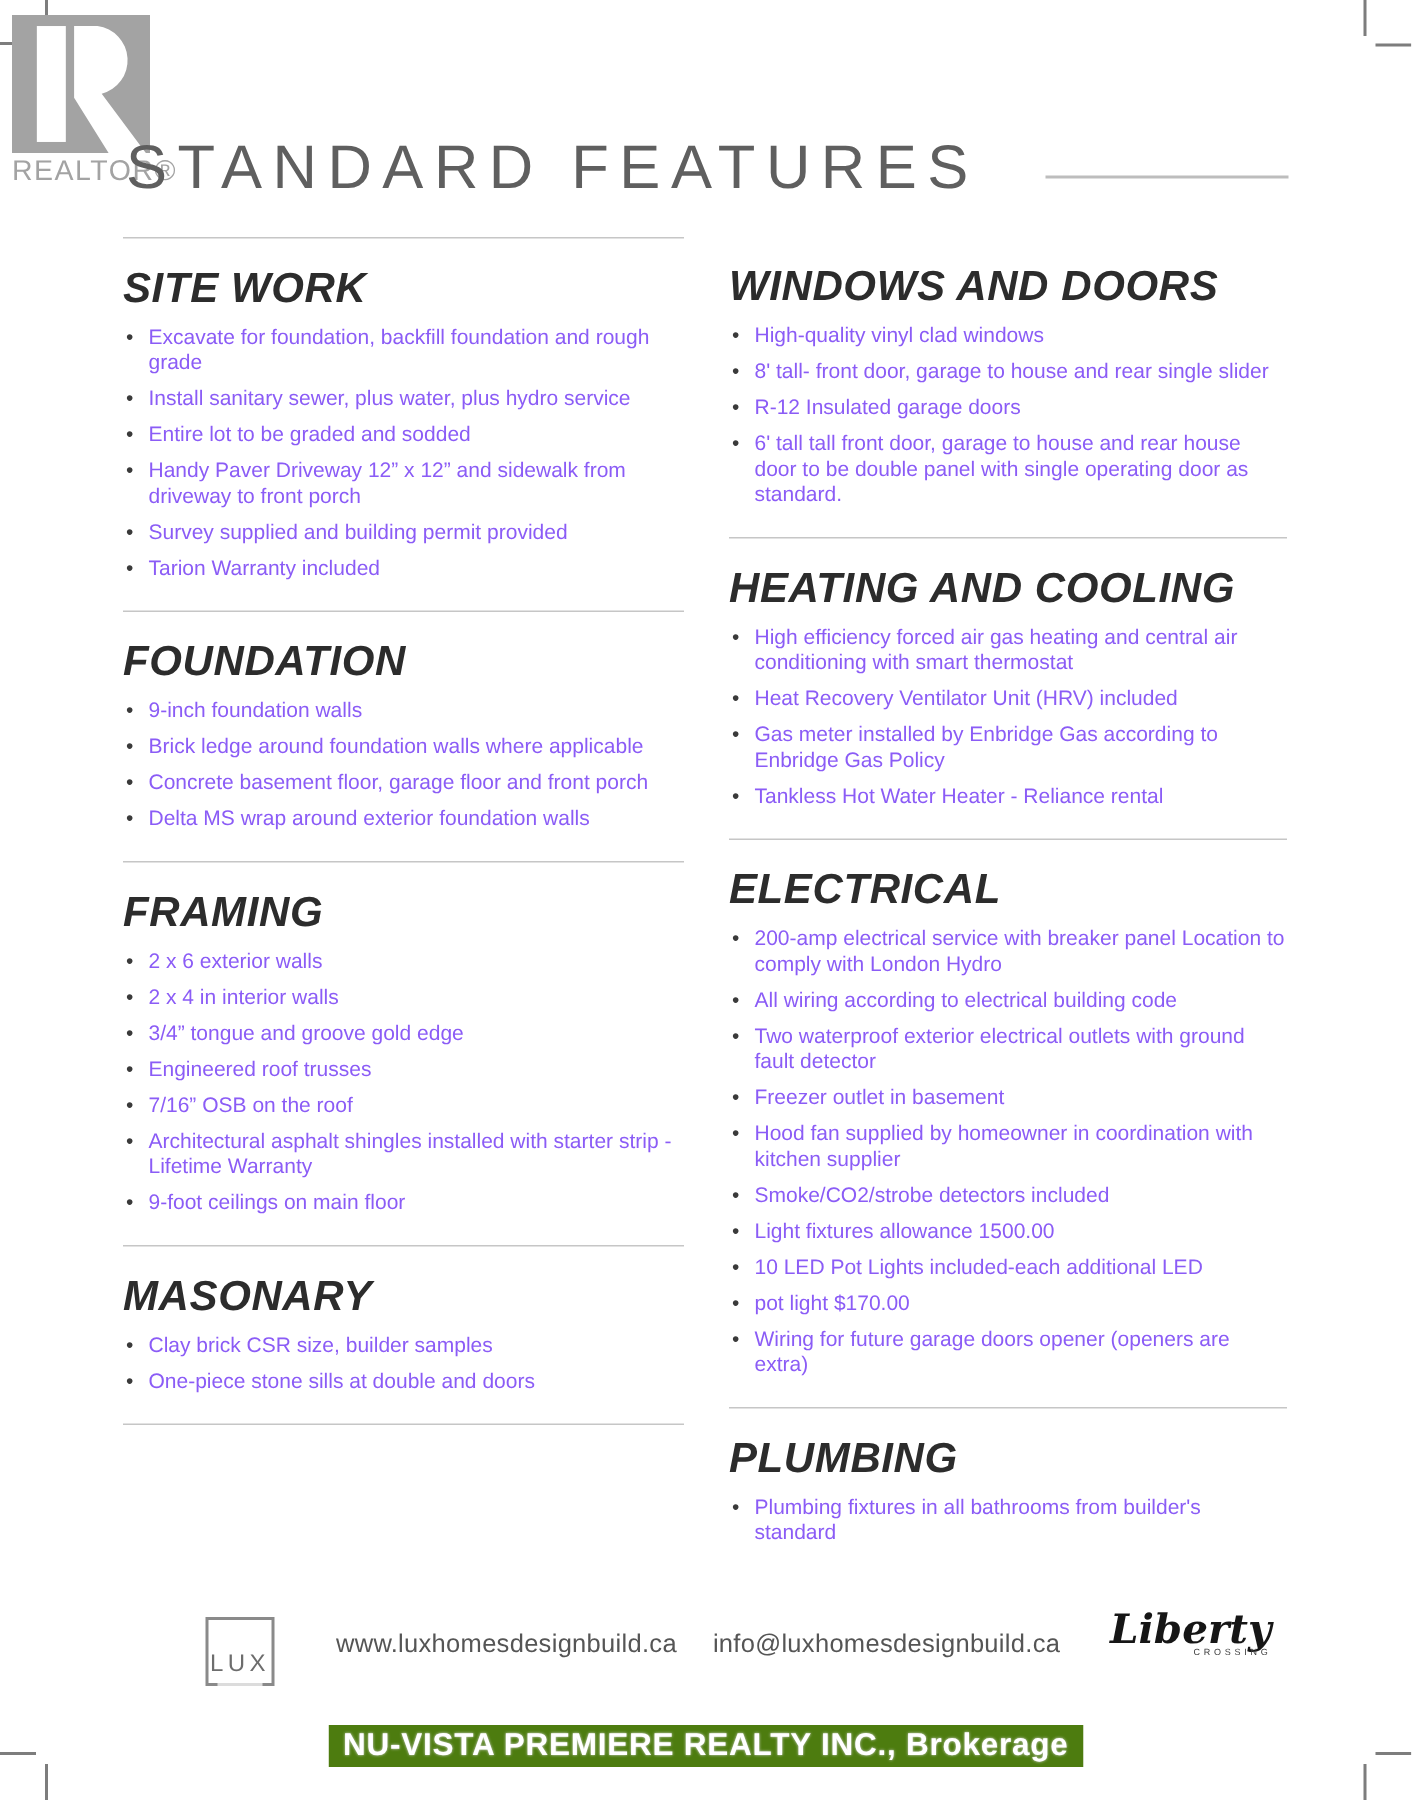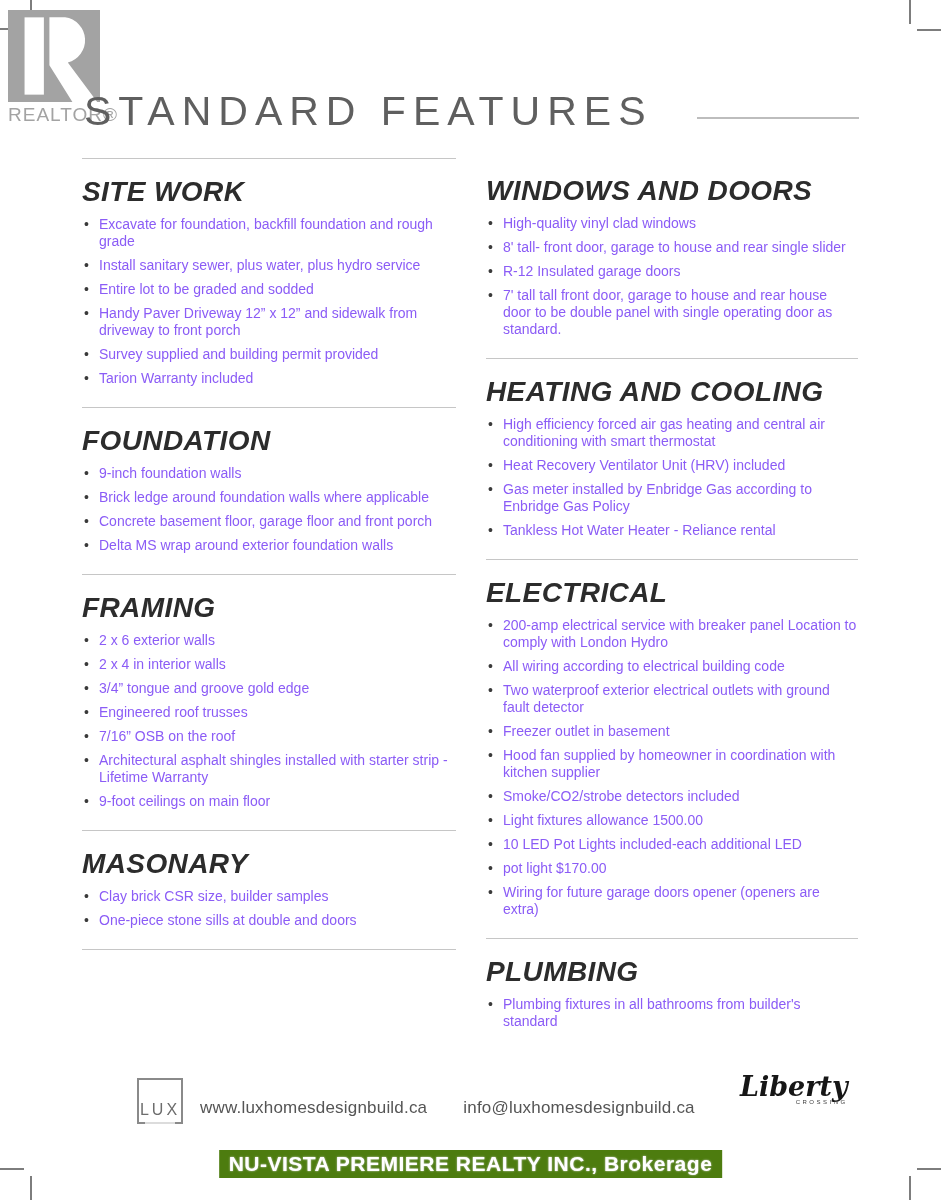"7' tall tall front door," li { text: 7' -> 6' }
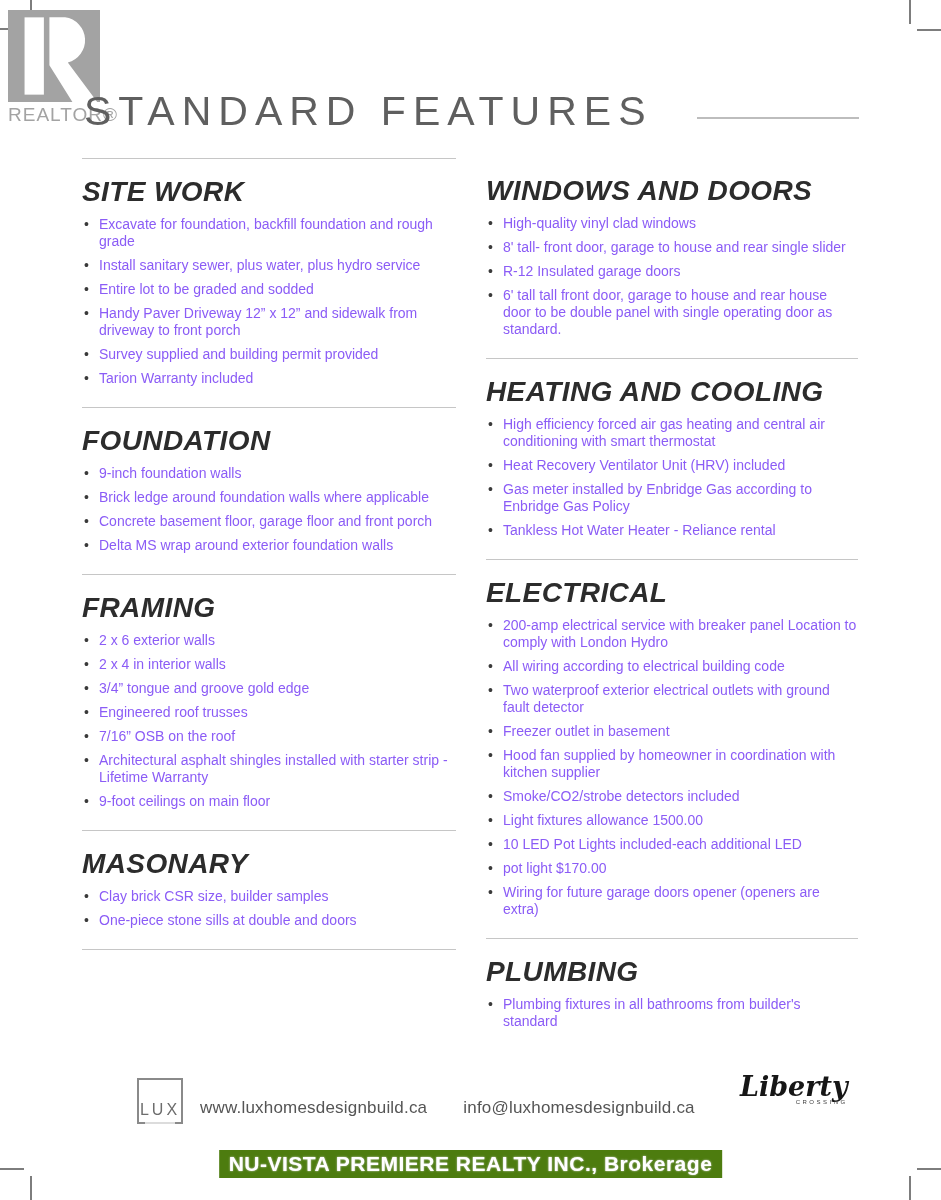"www.luxhomesdesignbuild.ca" .footer-links { gap: 36px -> 24px; left: 200px -> 224px; margin-top: 12px -> none }
